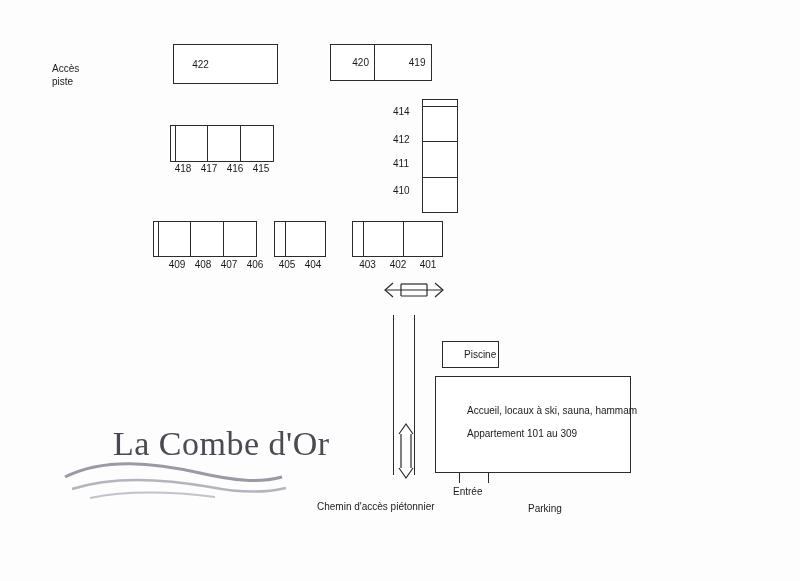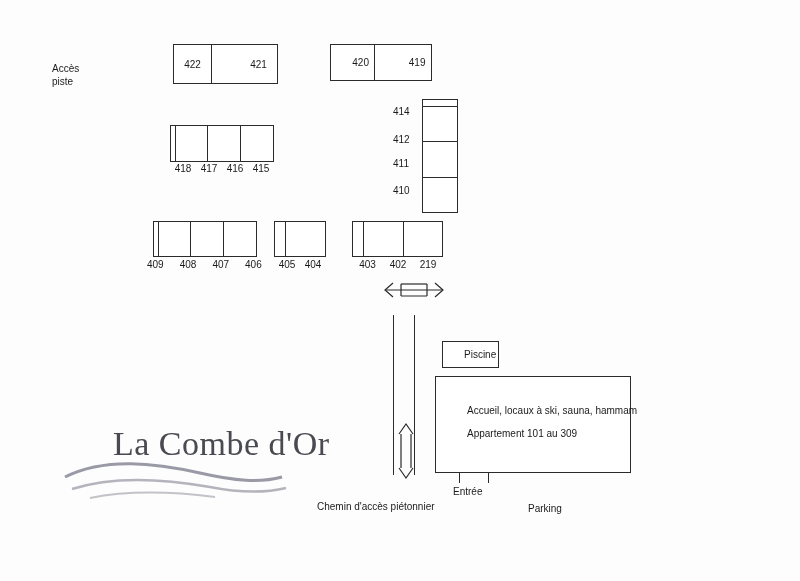"421" div.unit-cell { html: <div>421</div> -> none }
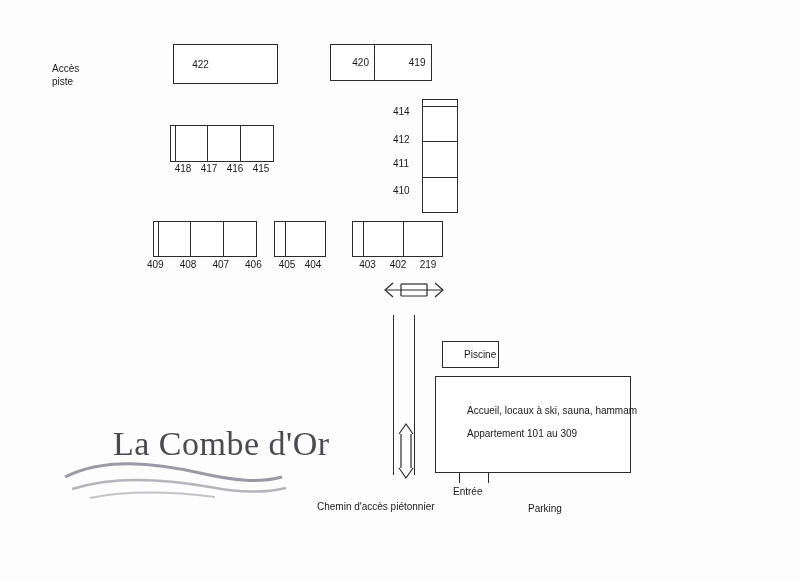"409" div.label-row { gap: 16px -> none; left: 147px -> 164px }
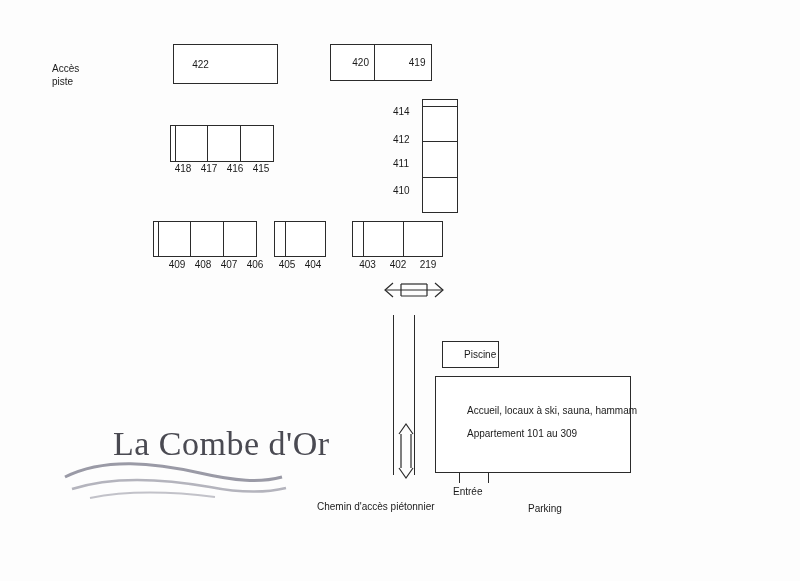"219" div.lbl { text: 219 -> 401 }
